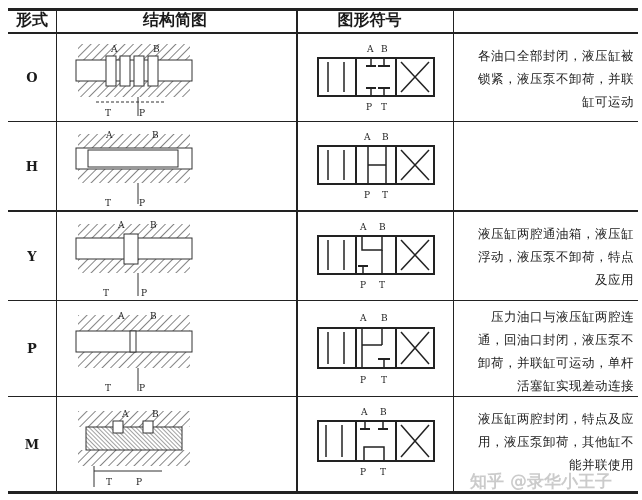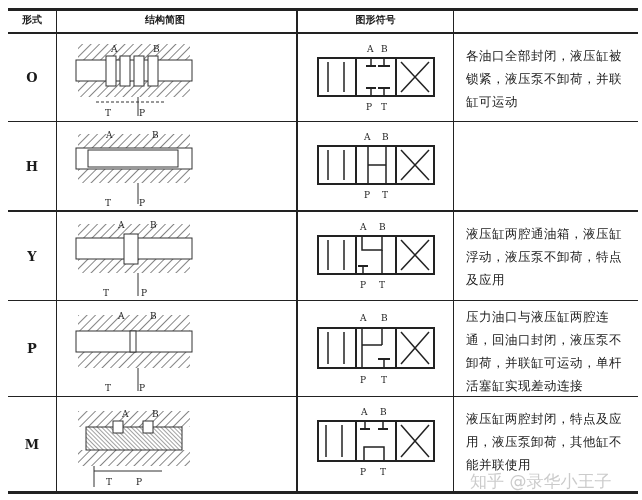"形式" .hdr { font-size: 10px -> 16px }
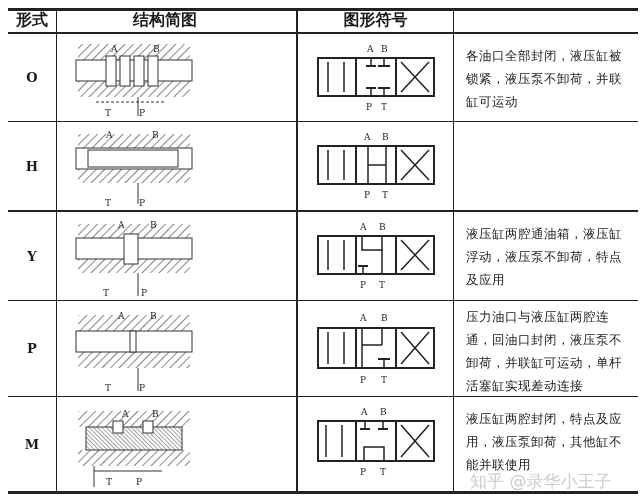"结构简图" div.hdr { left: 50px -> 60px }
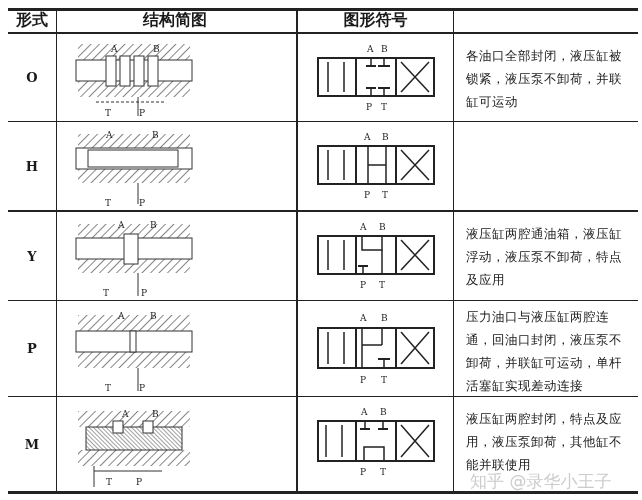"图形符号" div.hdr { left: 290px -> 284px }
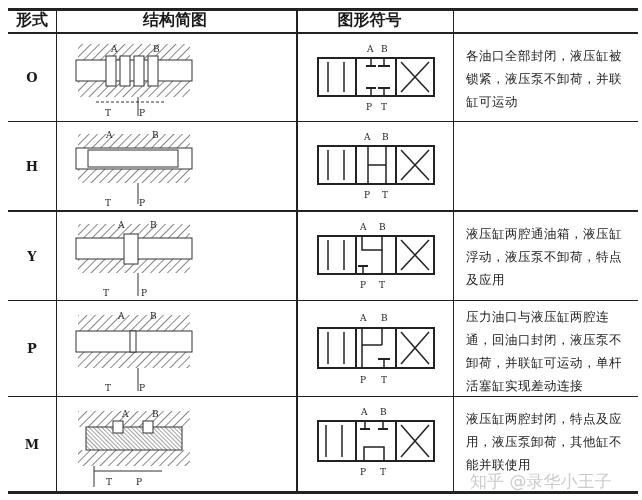"各油口全部封闭，液压缸被锁紧，液压泵不卸荷，并联缸可运动" .desc-cell { text-align: none -> right }
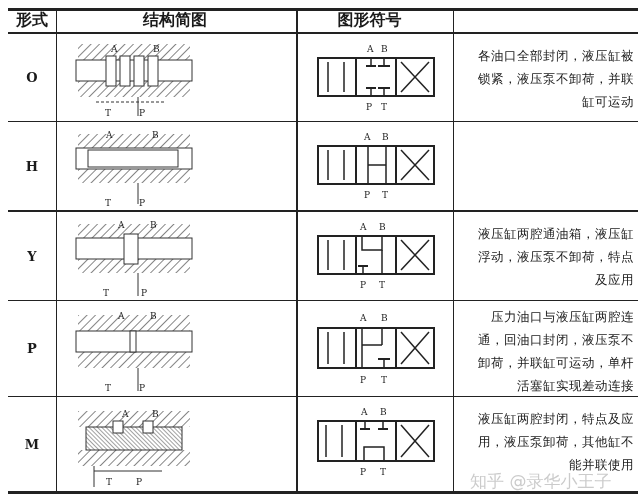"知乎 @录华小王子" .watermark { font-weight: none -> bold }
